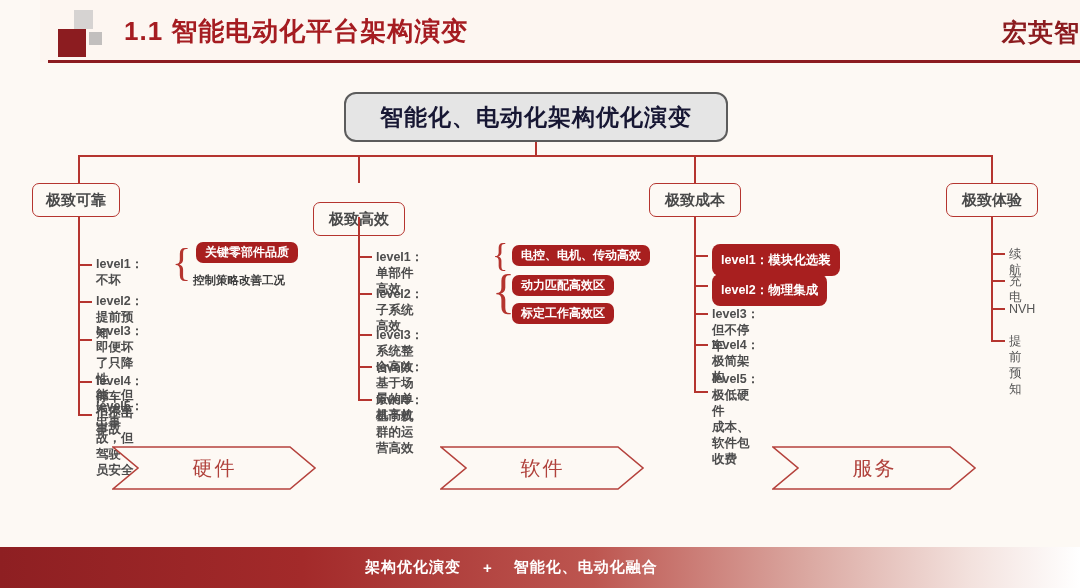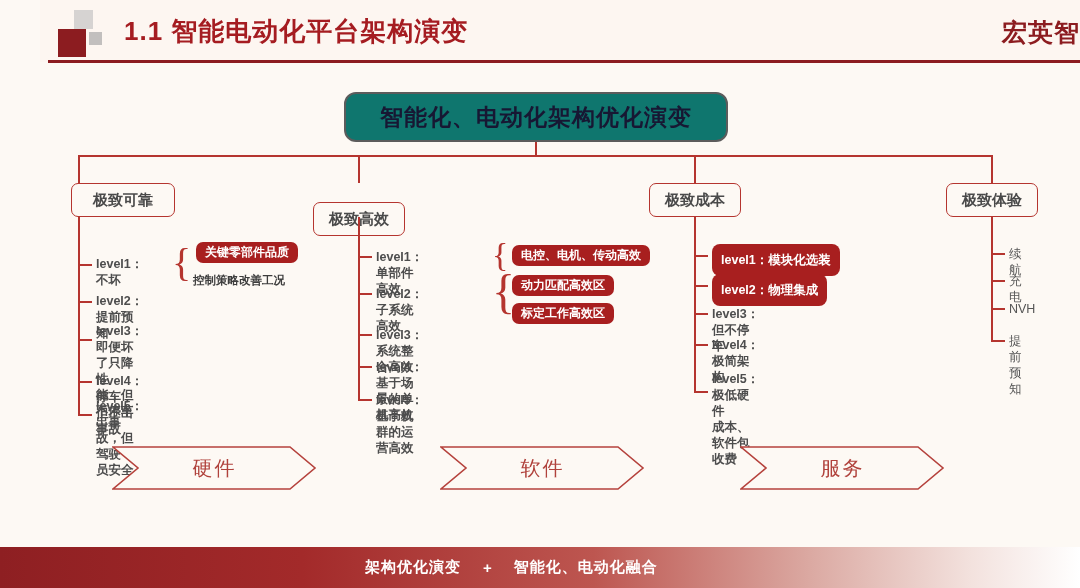"智能化、电动化架构优化演变" .root-box { background: #0f766e -> #e5e5e5 }
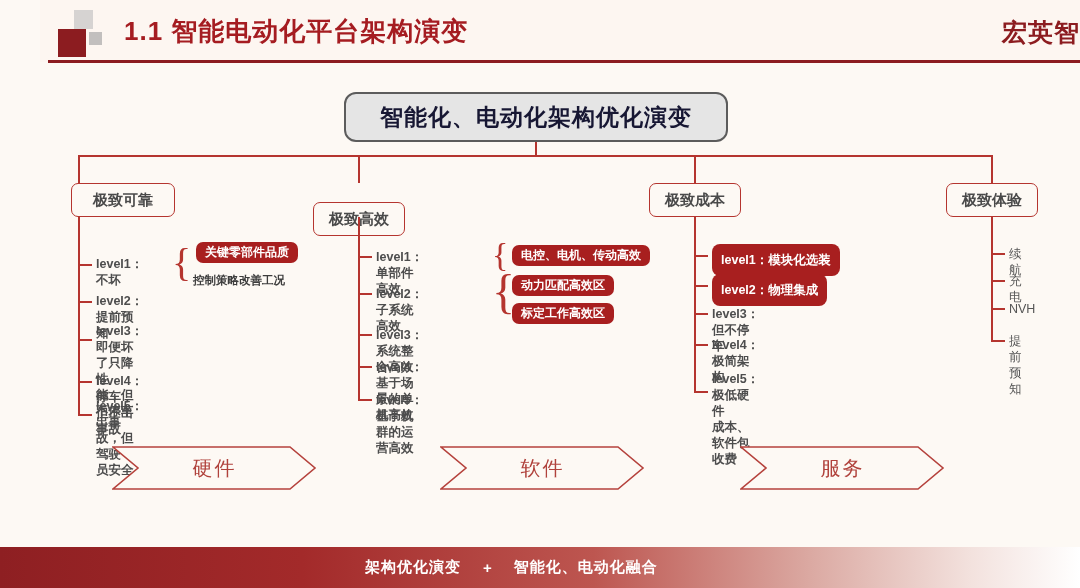"极致可靠" div.cat-box { margin-left: 39px -> none; width: 104px -> 88px }
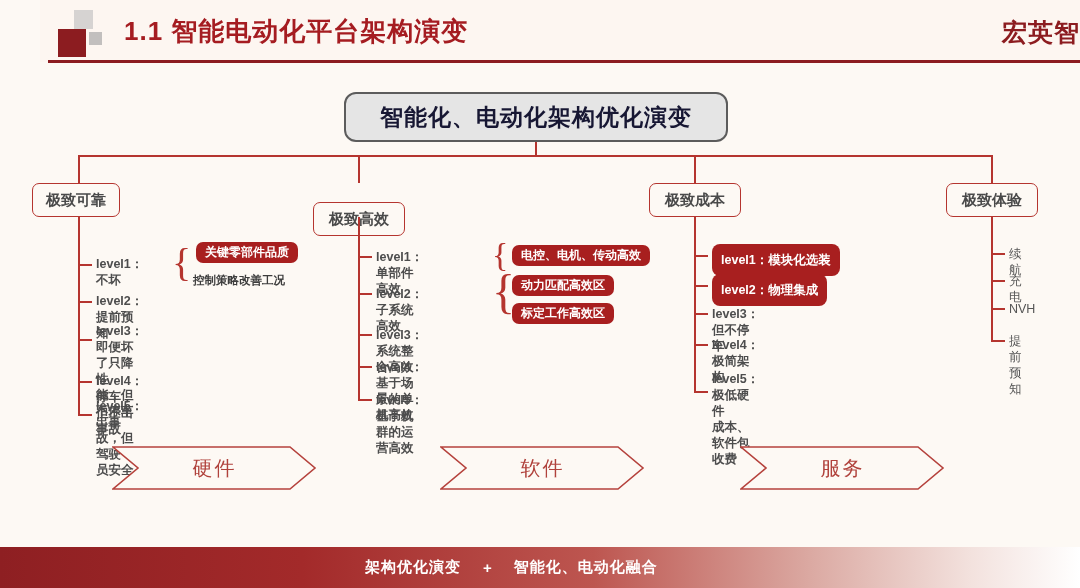"服务" div.chev { left: 740px -> 772px }
